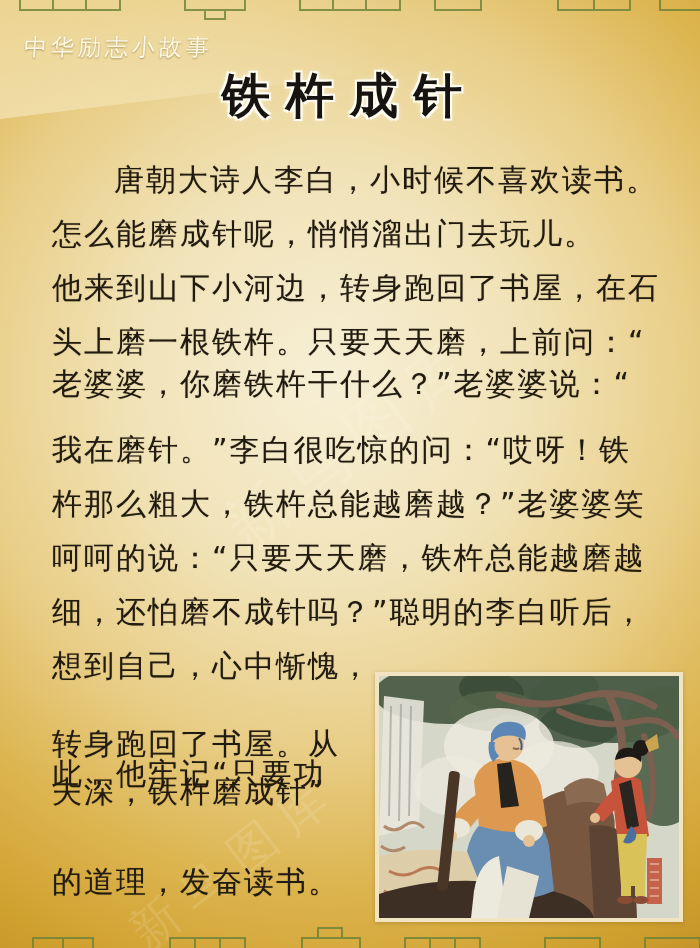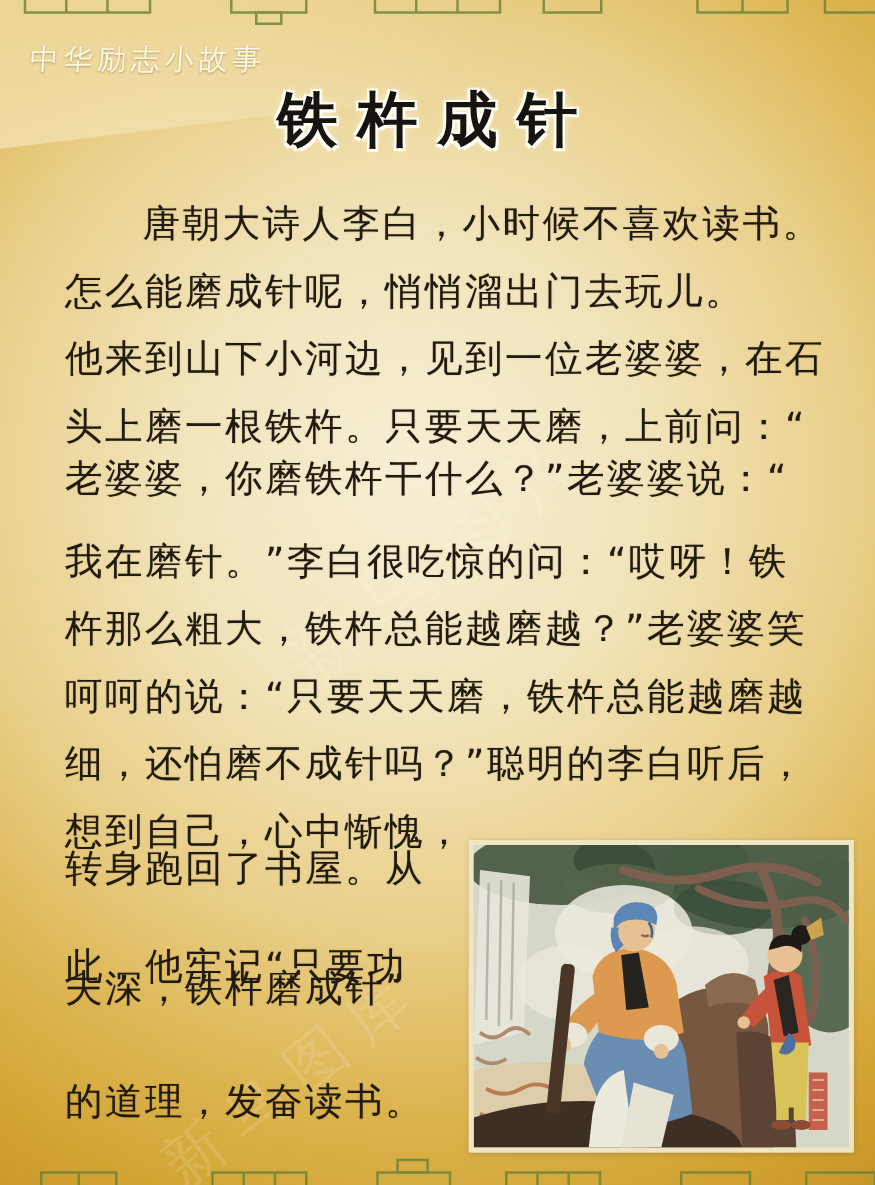"他来到山下小河边，见到一位老婆婆，在石" div.story-line { text: 见到一位老婆婆 -> 转身跑回了书屋 }
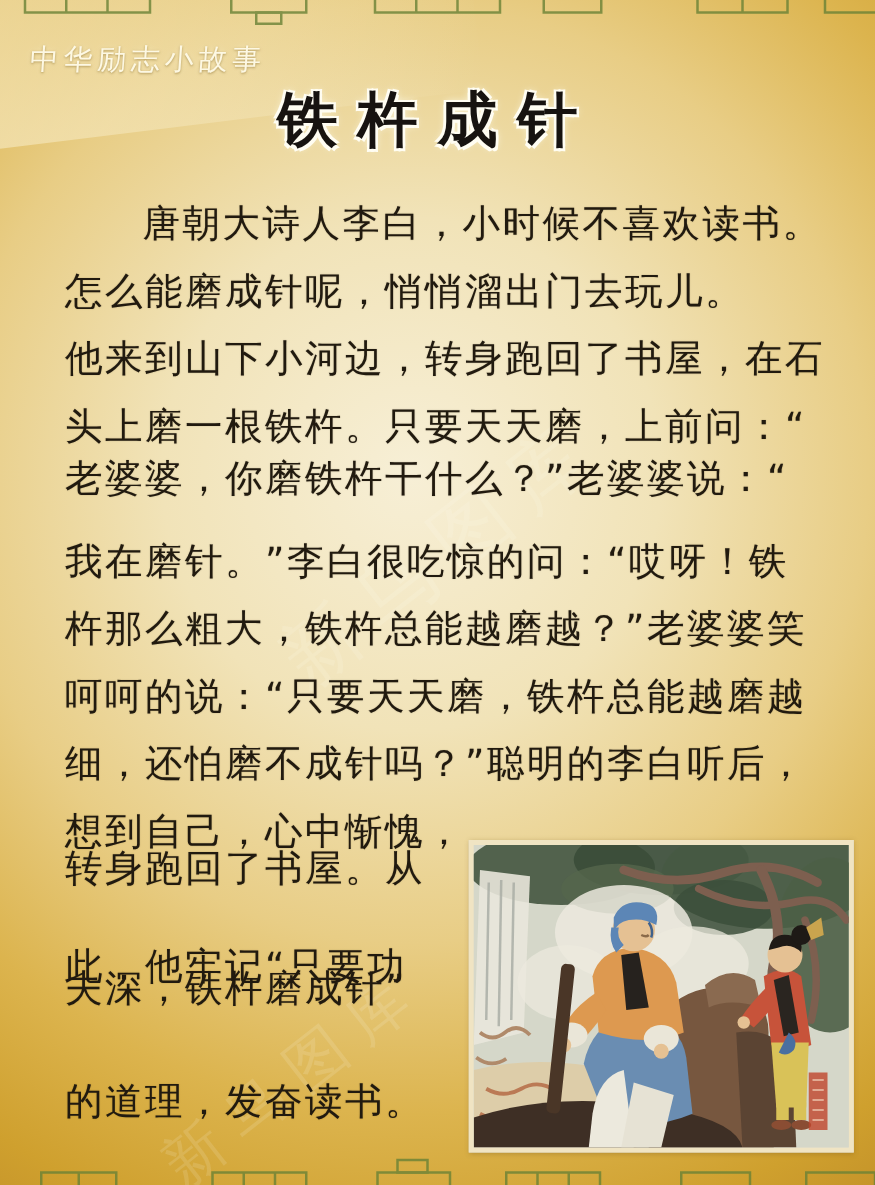"转身跑回了书屋。从" div.story-line { top: 676px -> 724px }
